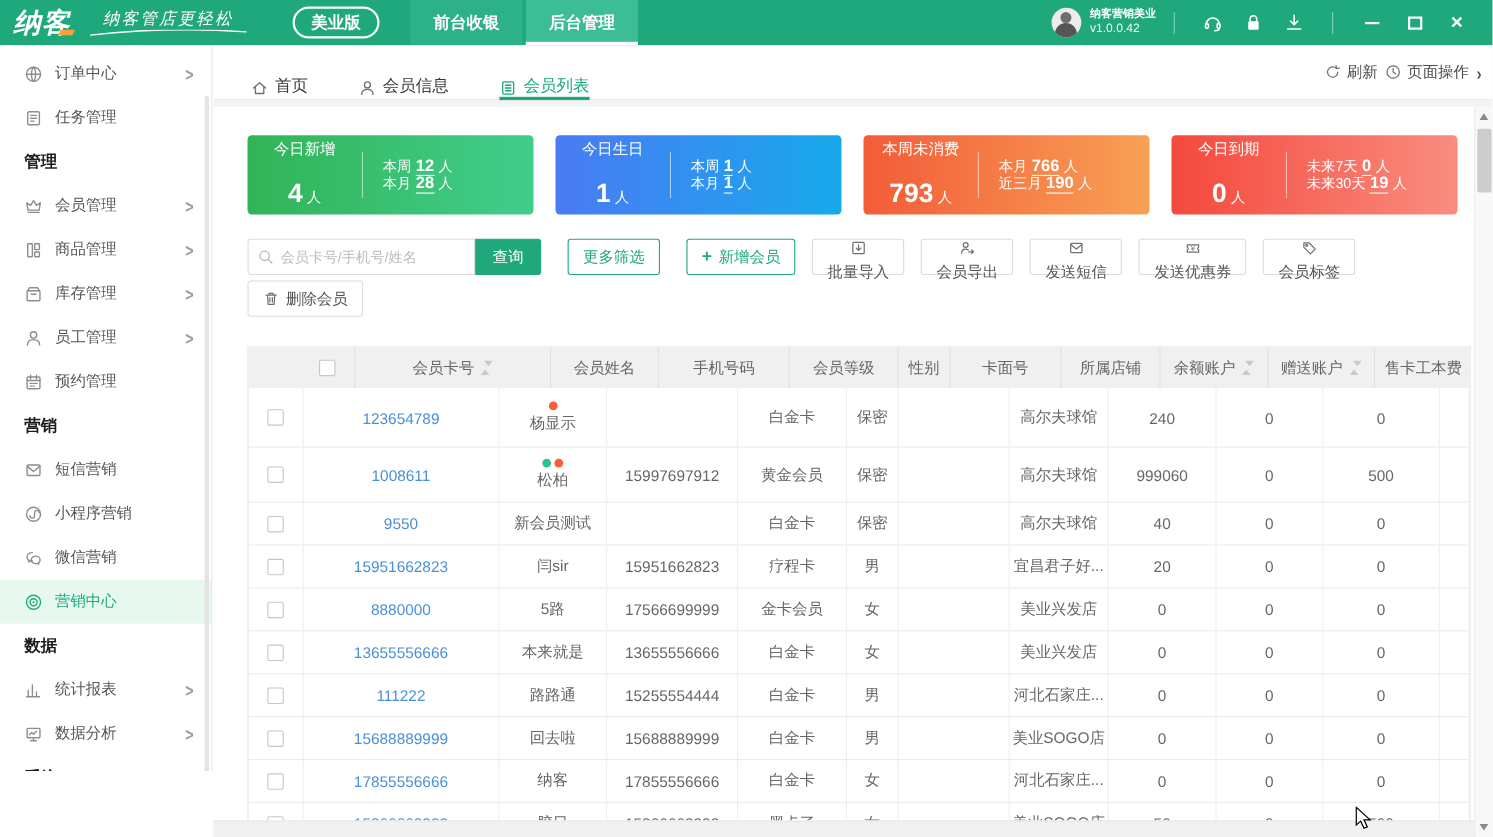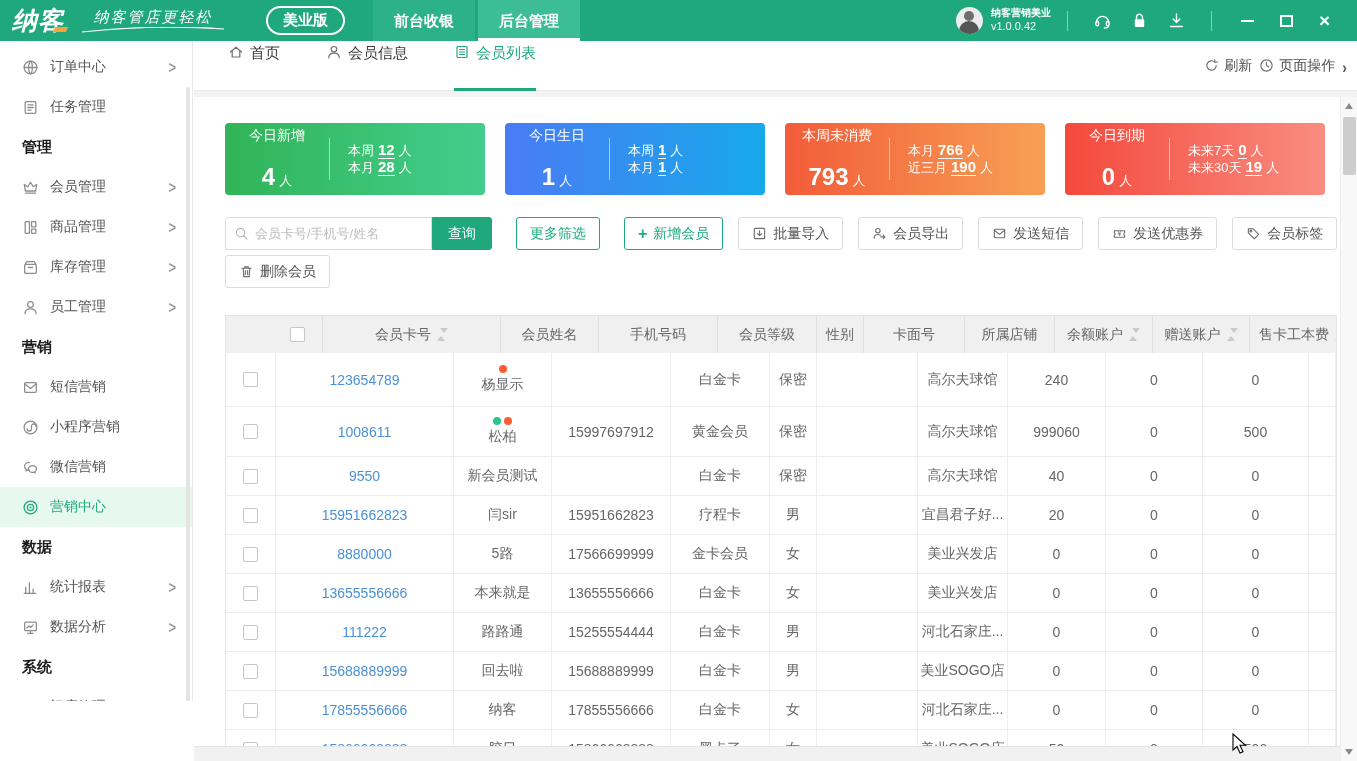"首页" .tab { align-items: flex-start -> flex-end }
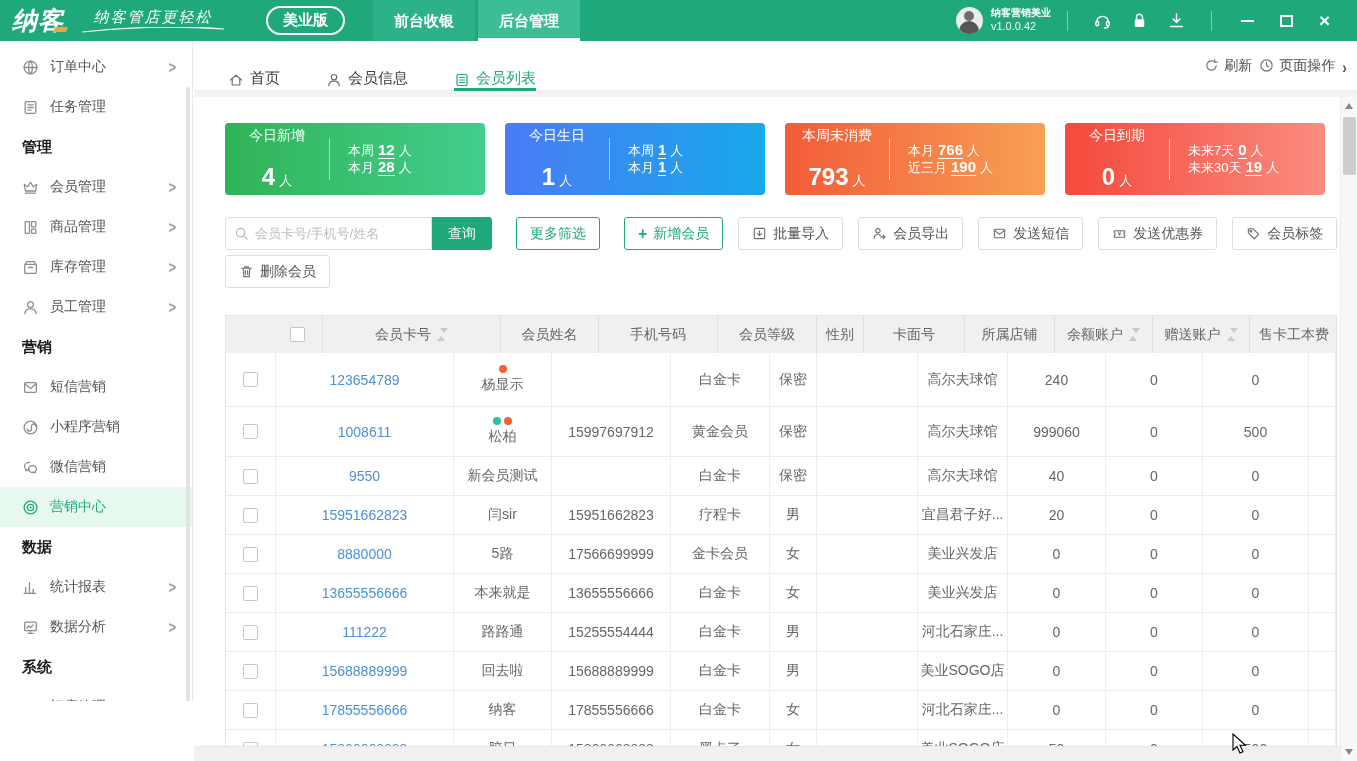"批量导入" .gap15 { flex-direction: none -> column }
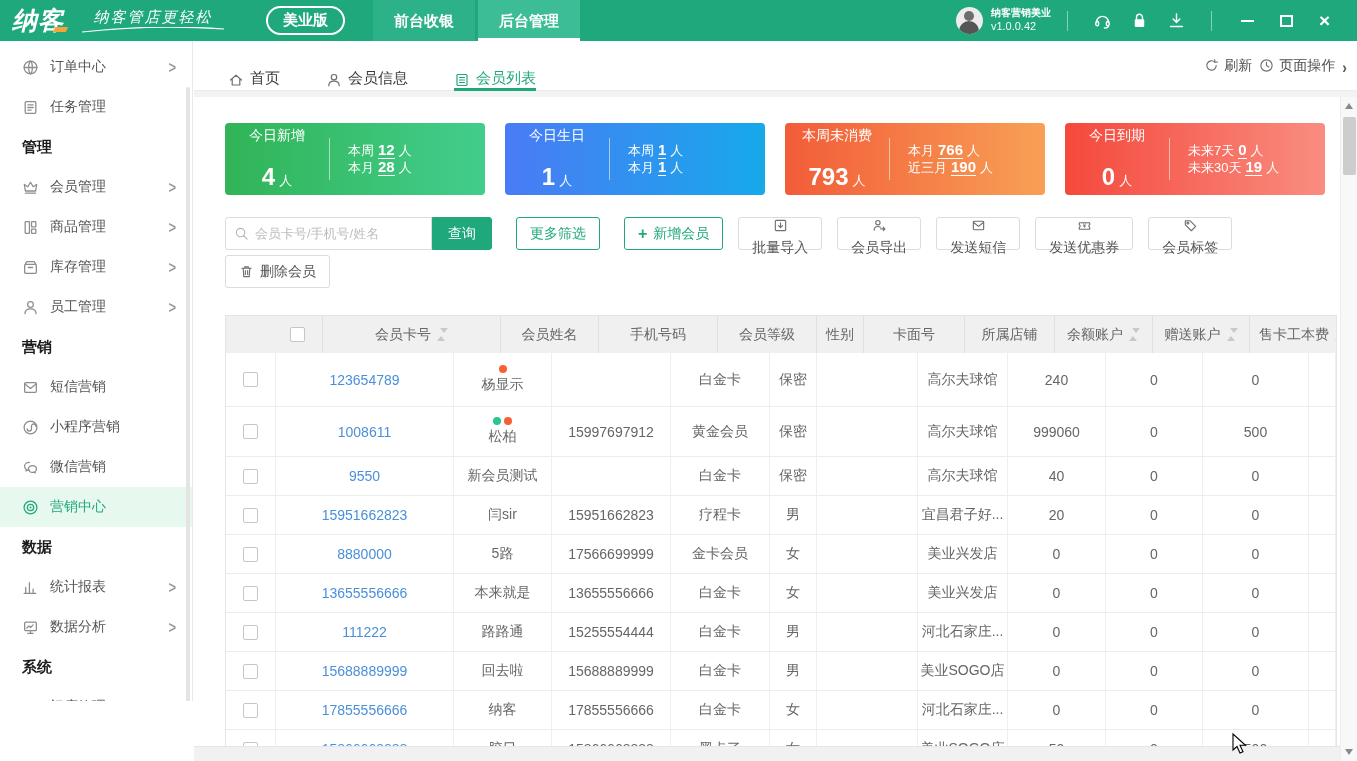"预约管理" div.s-item { html: none -> <div> <span><svg> <rect></rect> <path></path> </svg></span> <span>预约管理</span> </div> }
